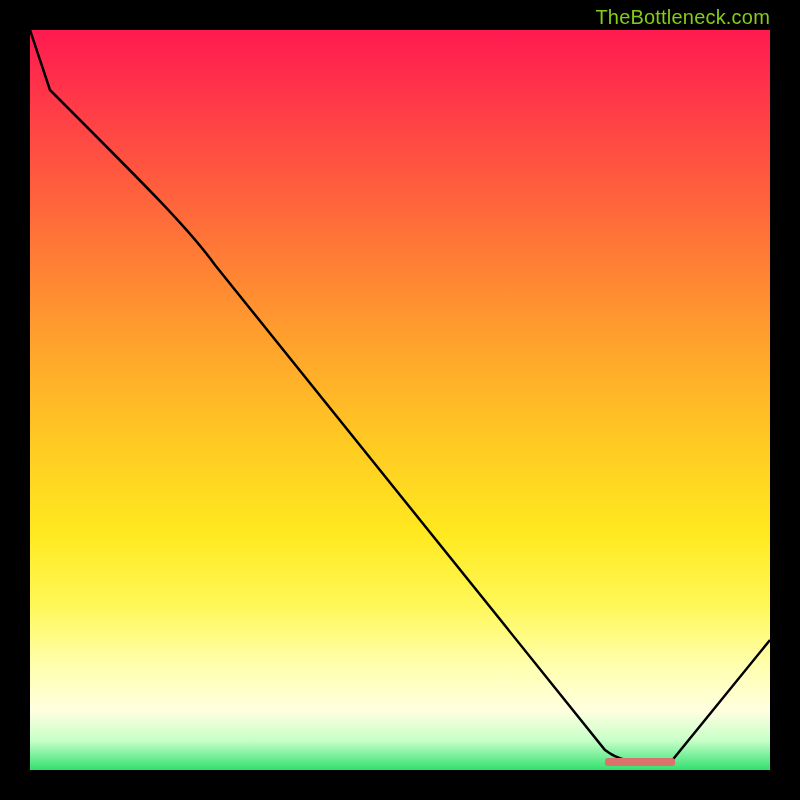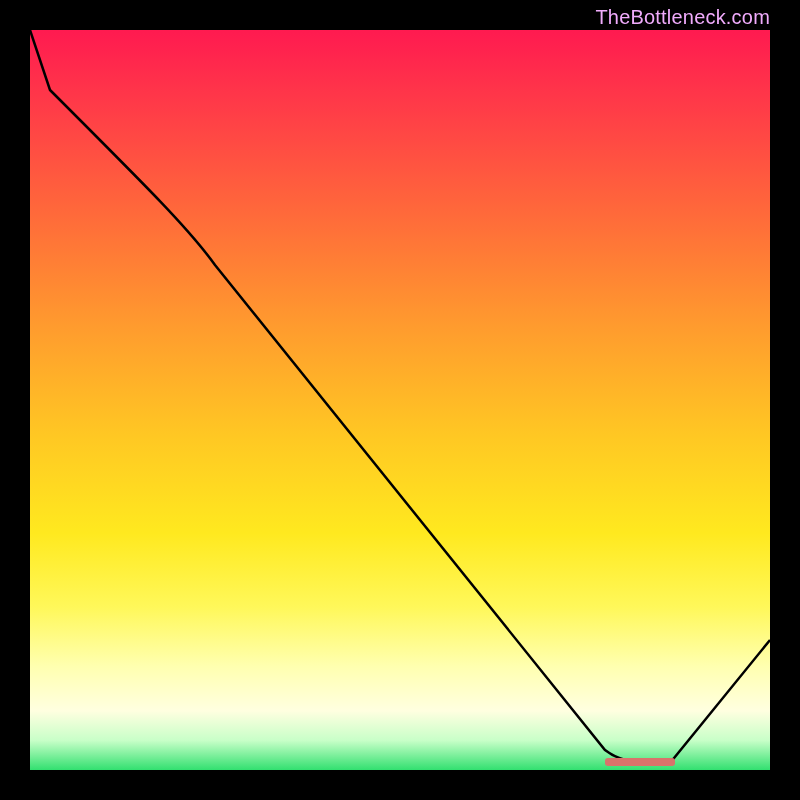"TheBottleneck.com" .watermark { color: #f0abfc -> #84cc16 }
